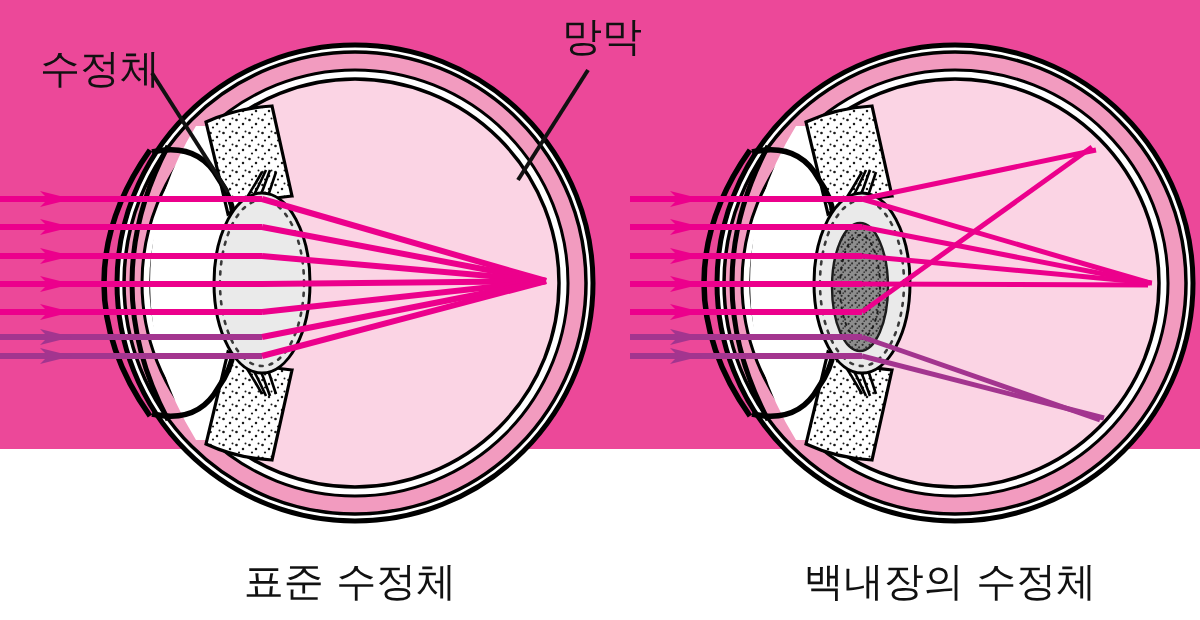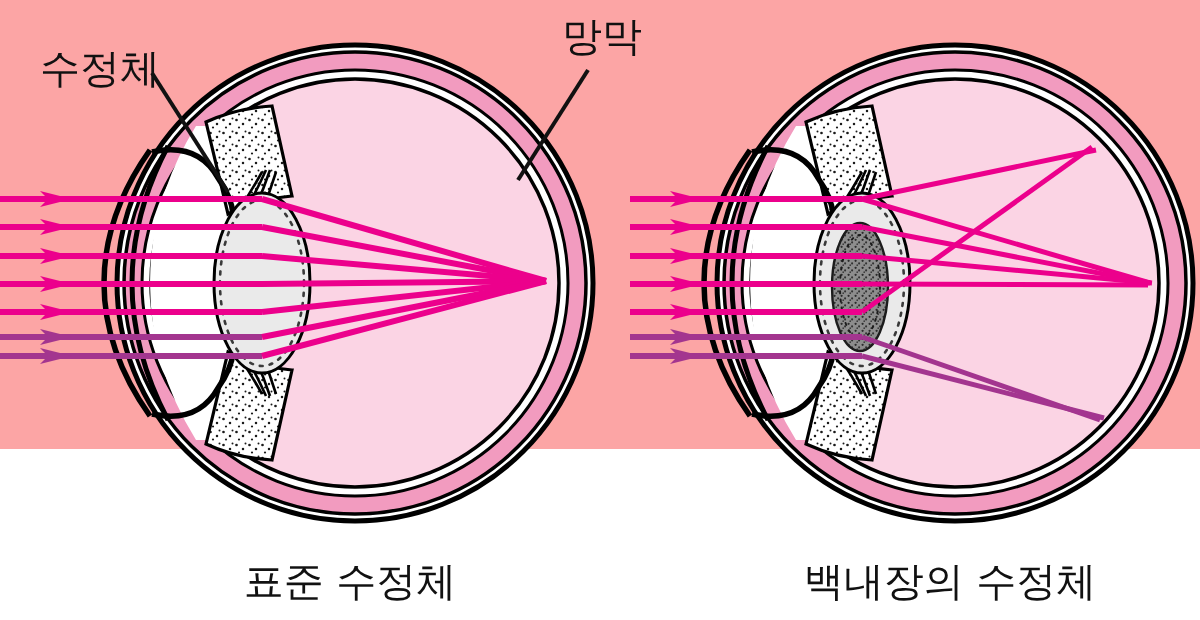"수정체" #stage { background: #fca5a5 -> #ec4899 }
